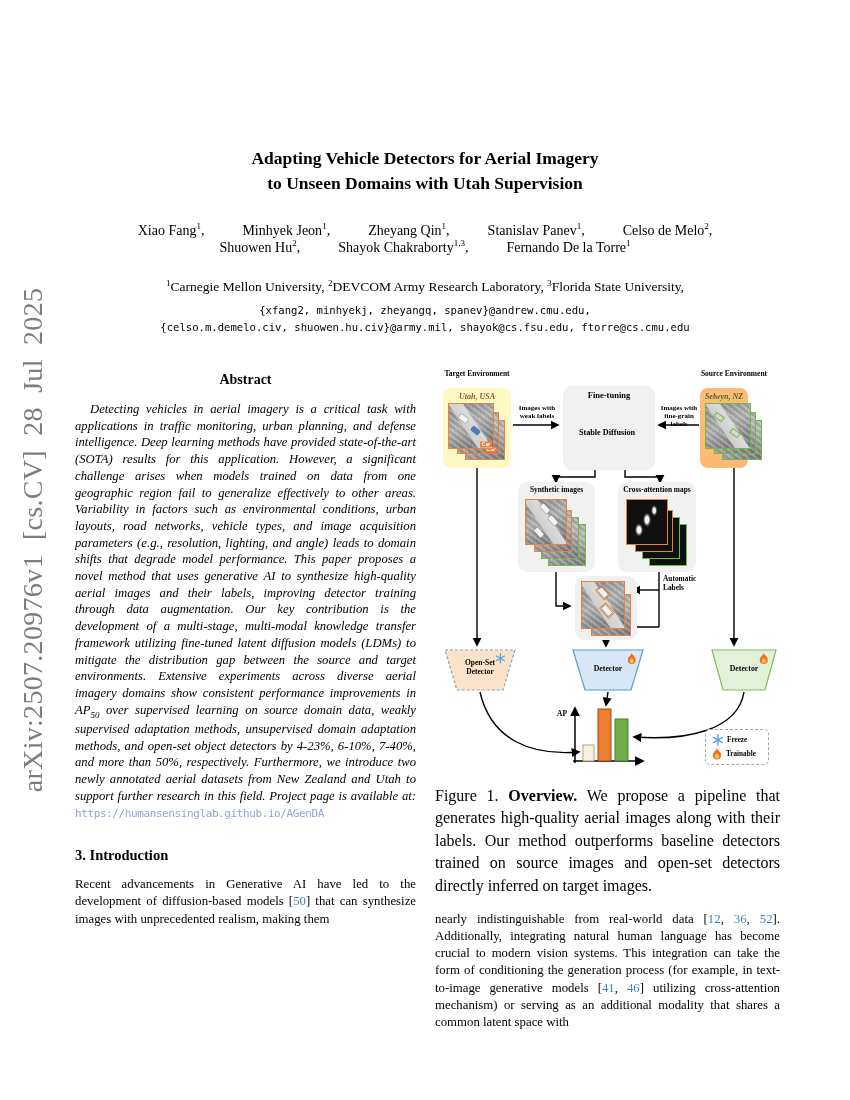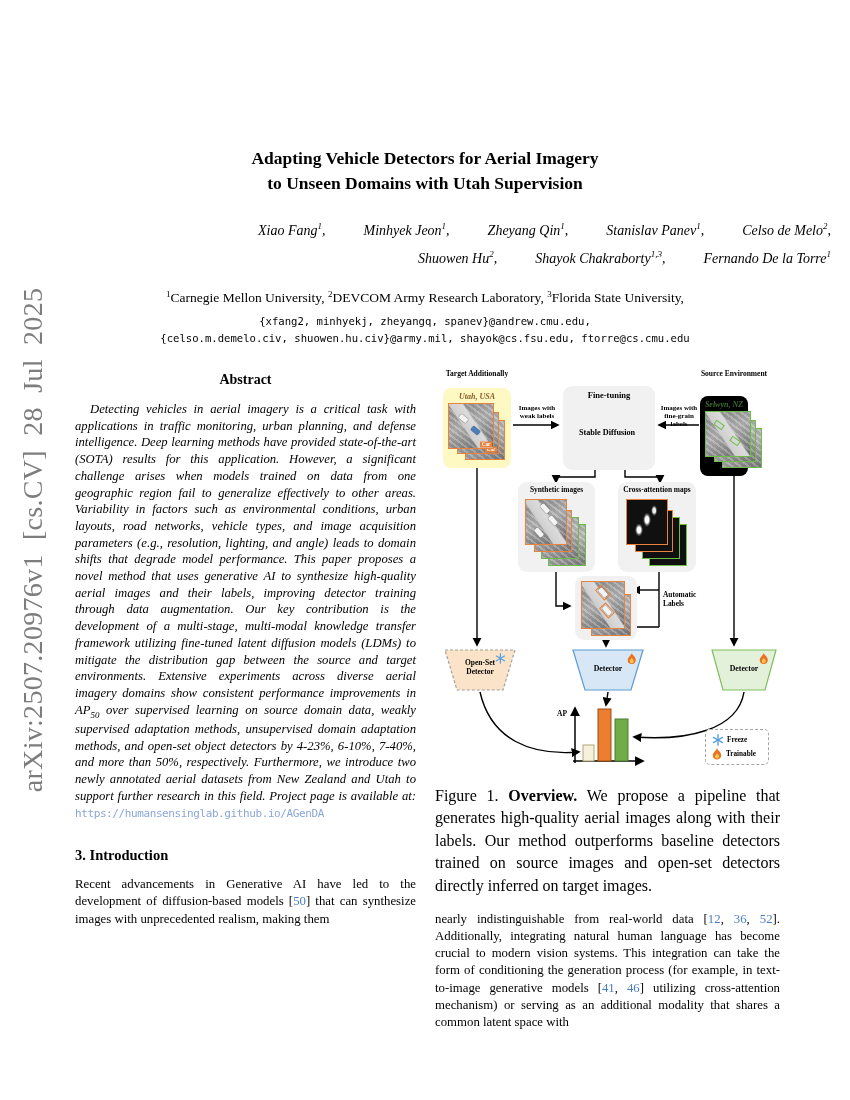"Xiao Fang1," .authors-row { font-style: italic -> none; justify-content: flex-end -> center }
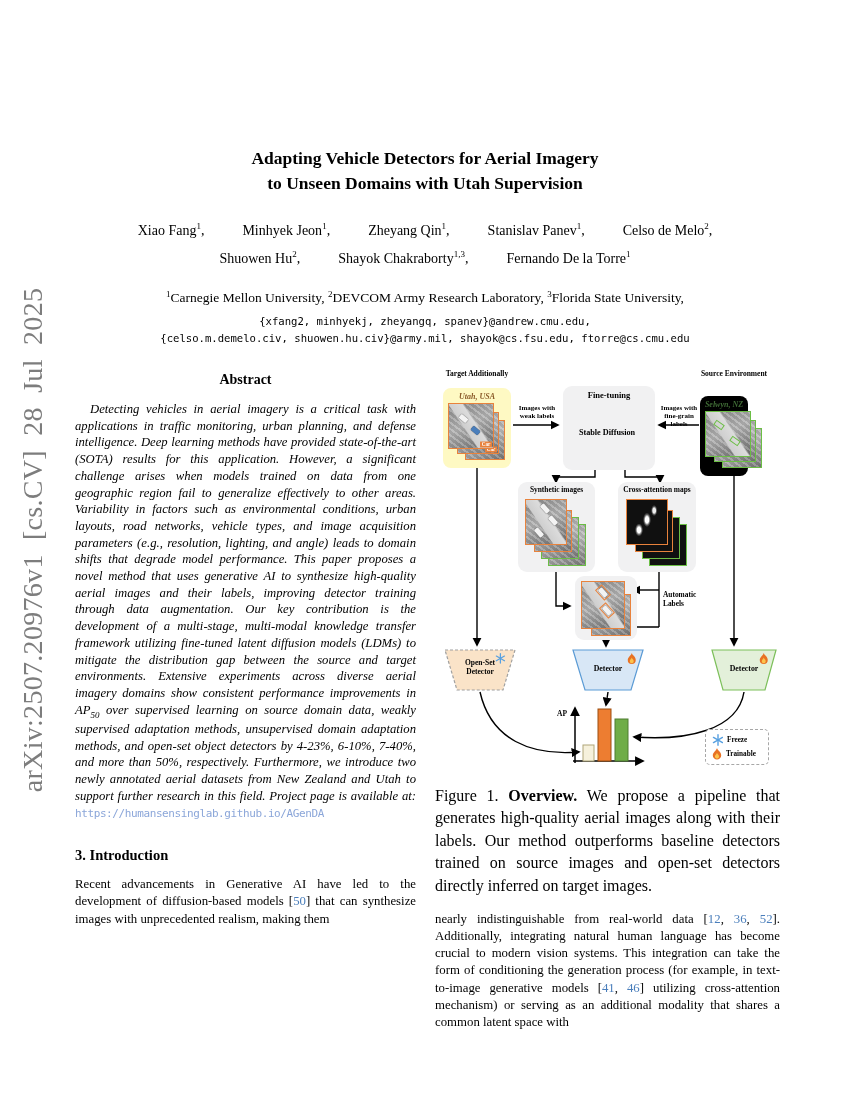"Shuowen Hu2," .authors-row.r2 { margin-top: 11px -> none }
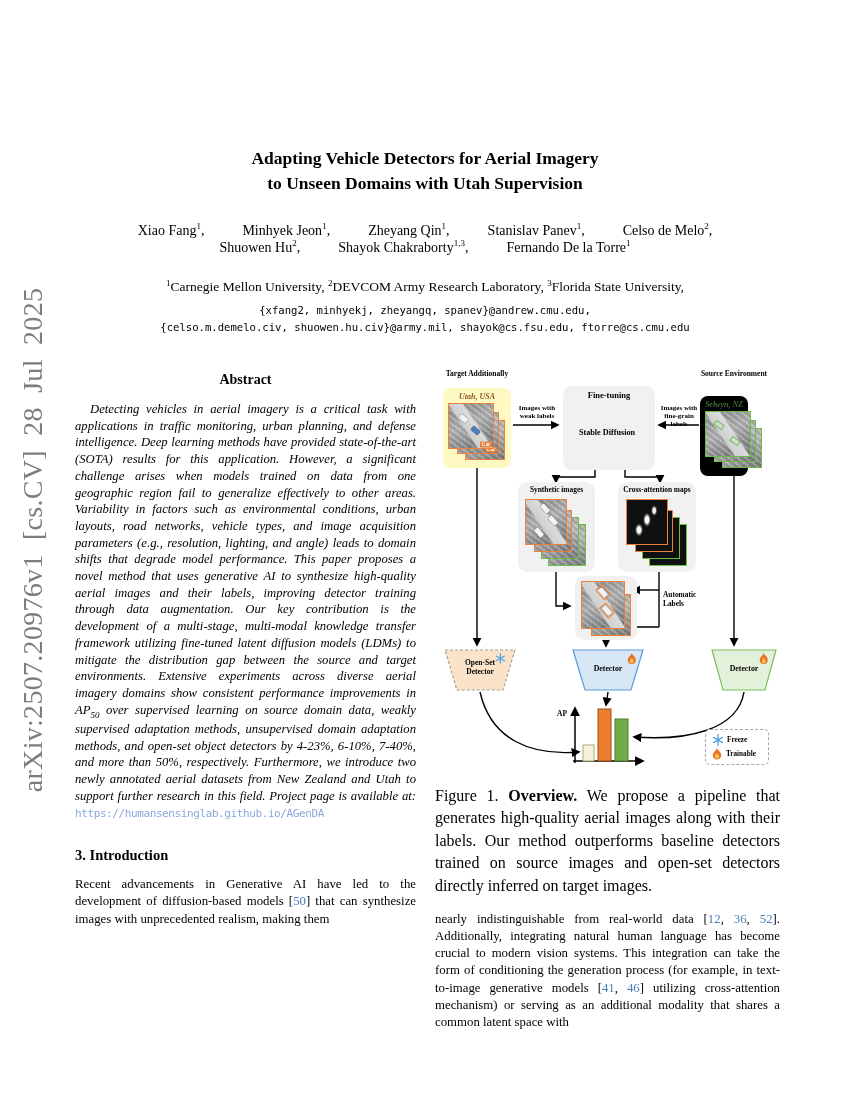"Target Additionally" div.flabel { text: Additionally -> Environment }
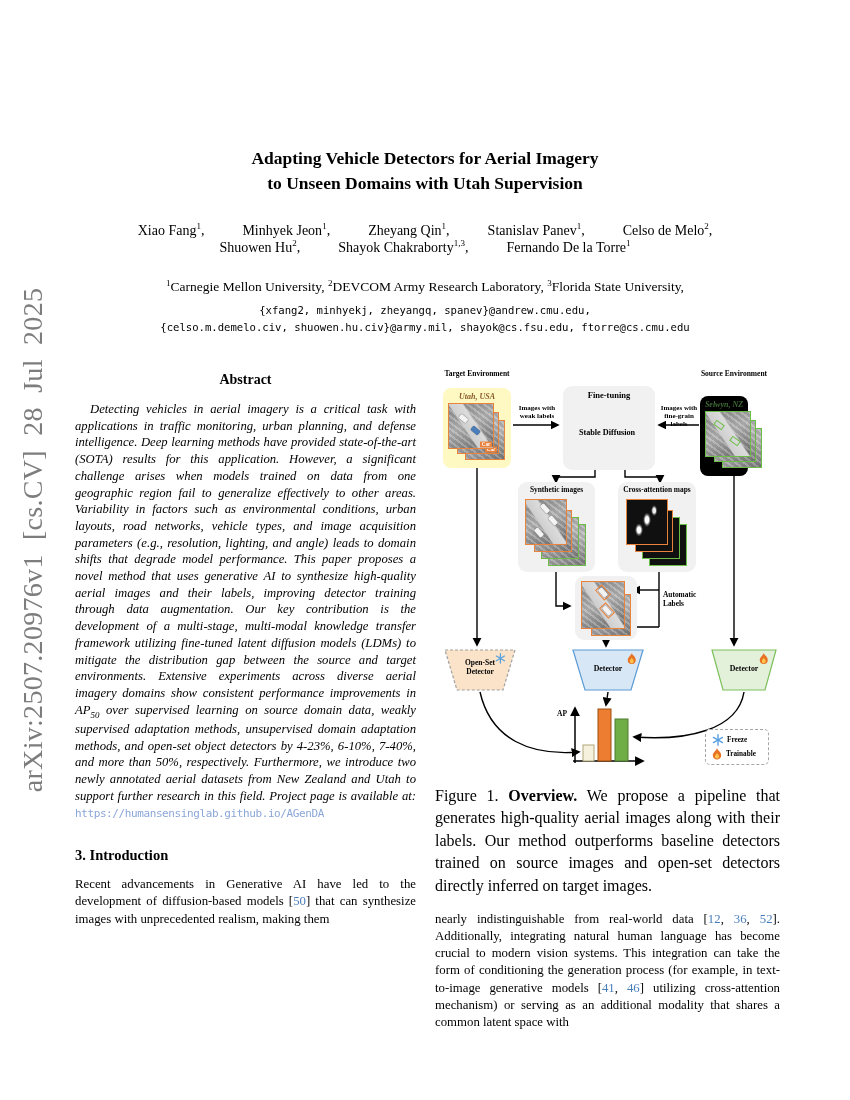"Selwyn, NZ" div.envbox { background: #000000 -> #fdba74; top: 28px -> 20px }
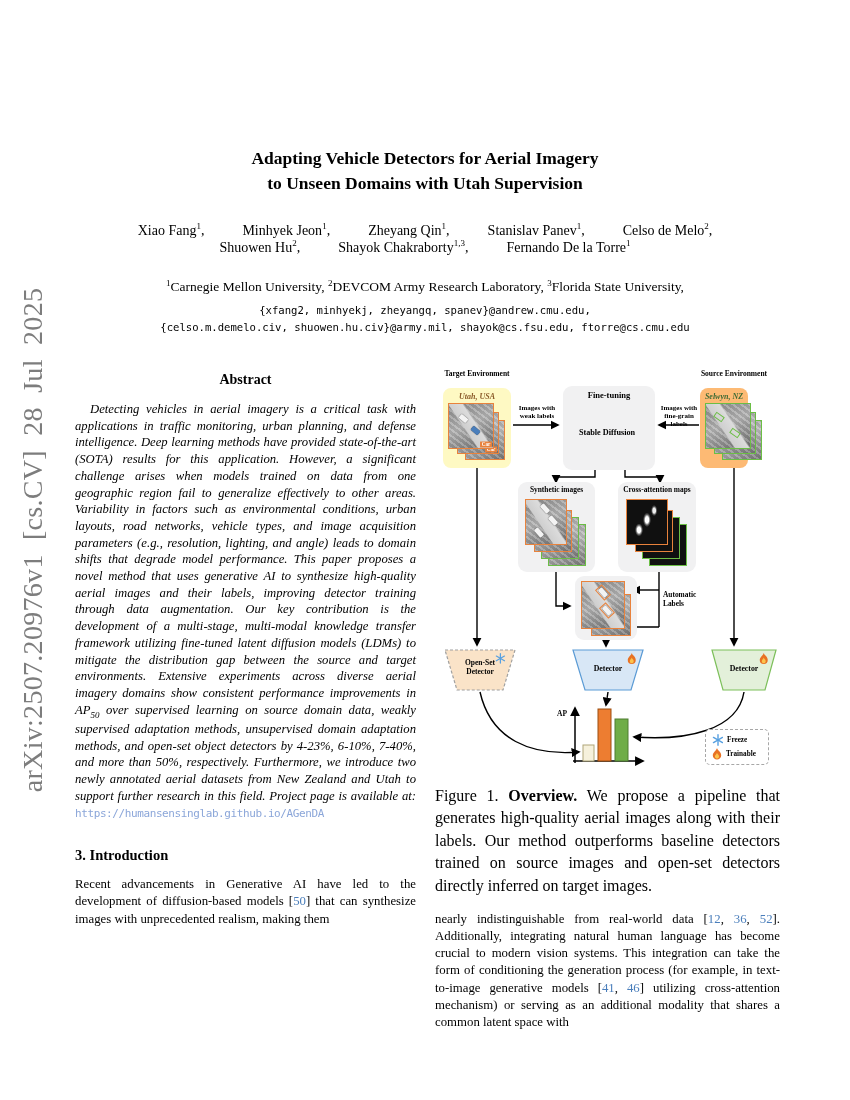"Automatic Labels" div.flabel { margin-top: 16px -> none }
